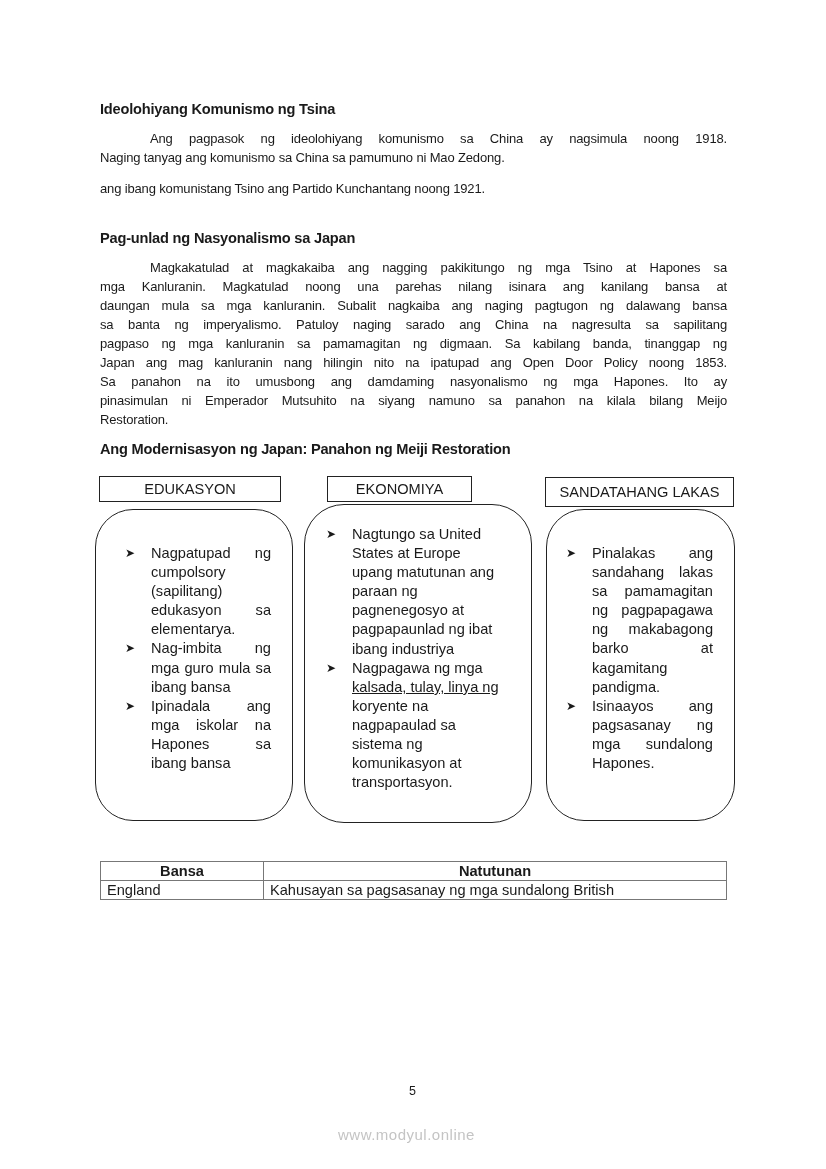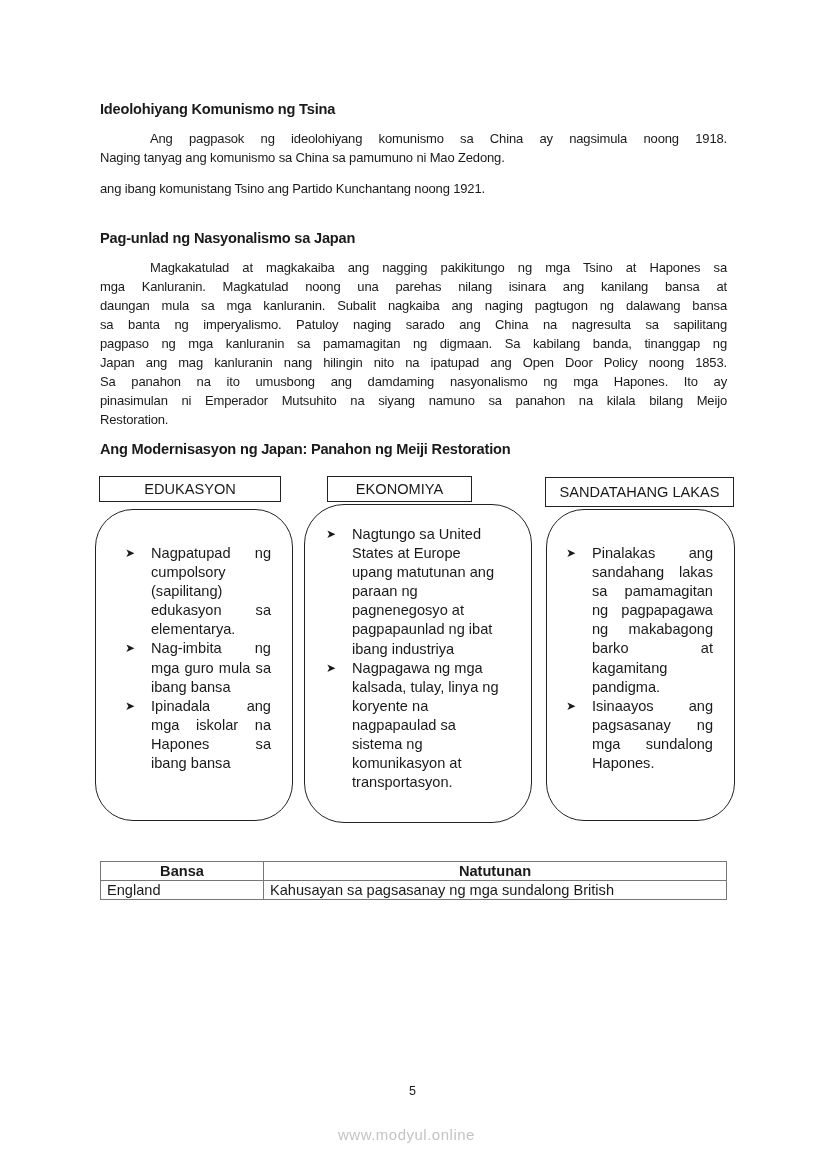"kalsada, tulay, linya ng" span { text-decoration: none -> underline }
